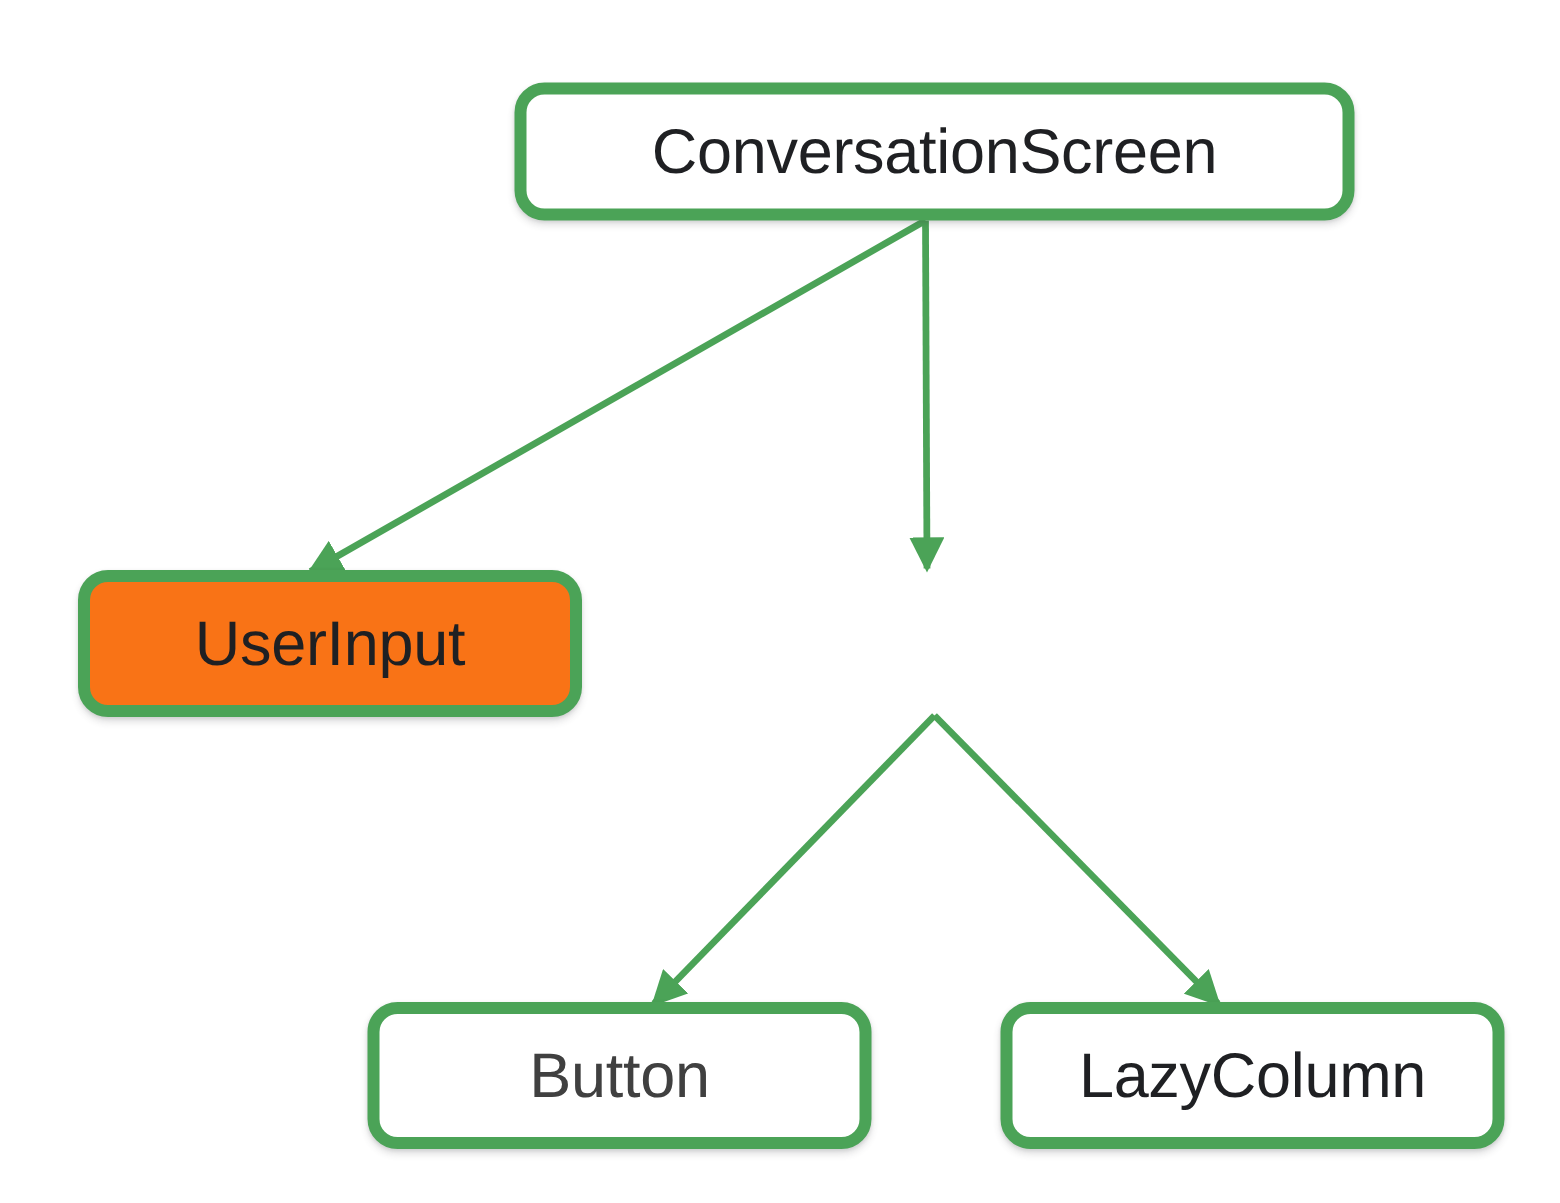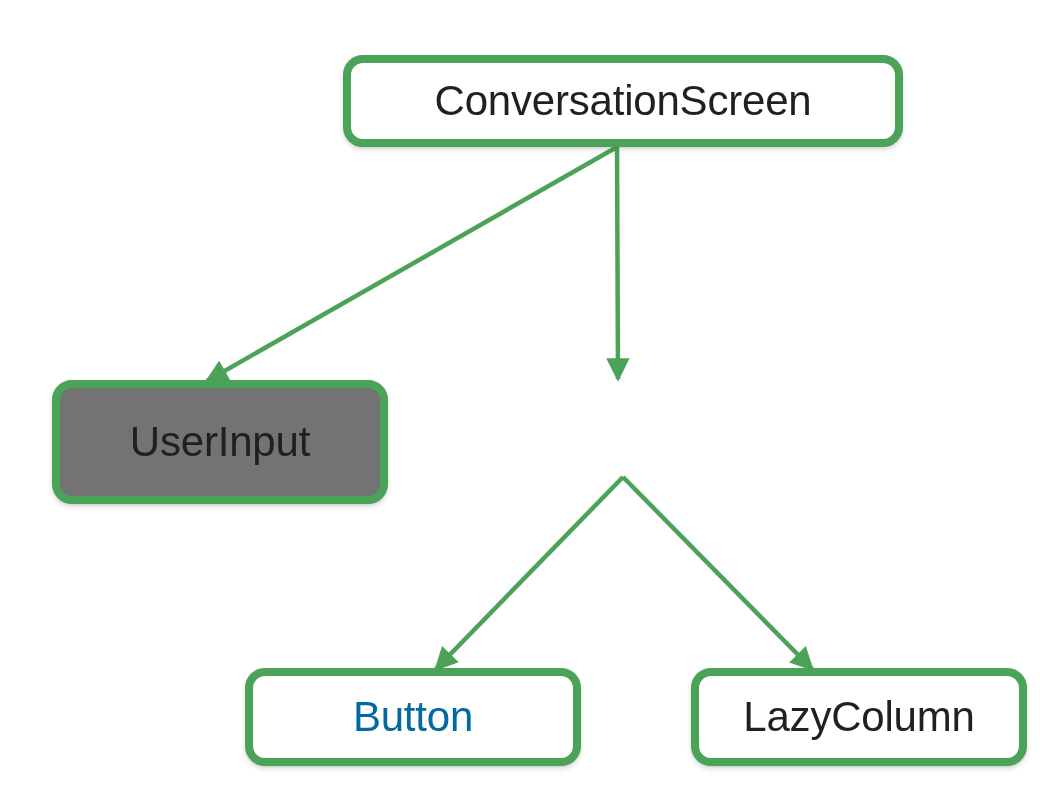"UserInput" div.node { background: #737373 -> #f97316; height: 124px -> 98px }
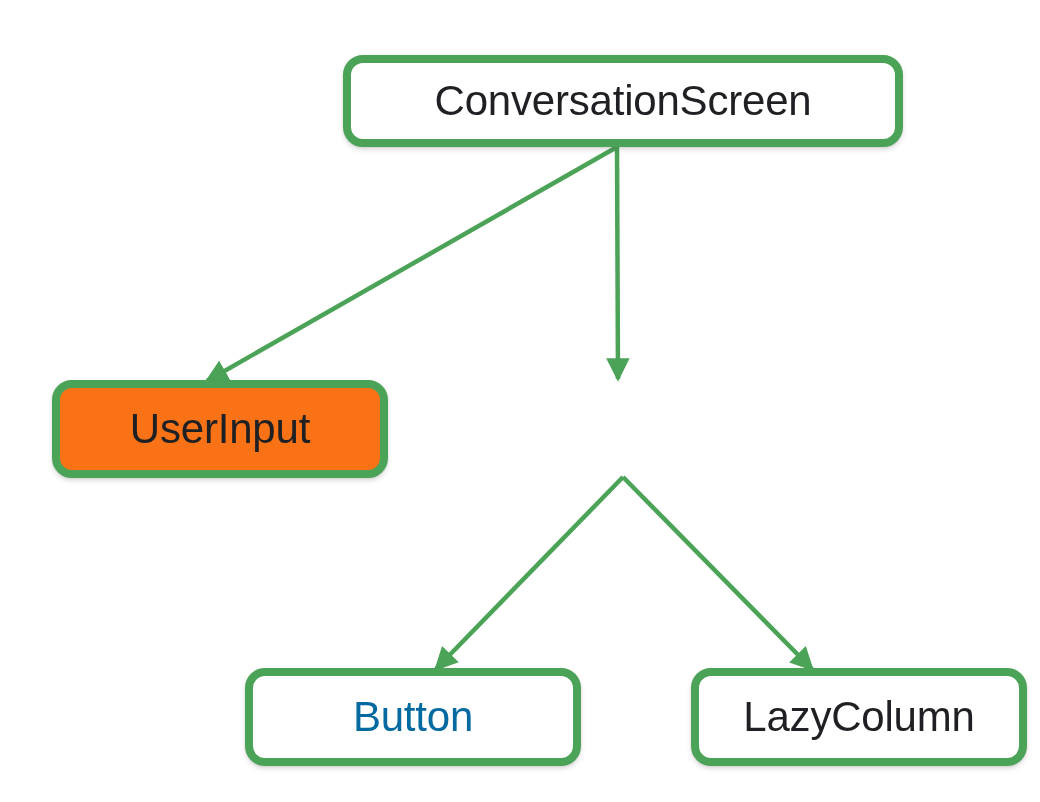"Button" span.node-label { color: #0369a1 -> #404040 }
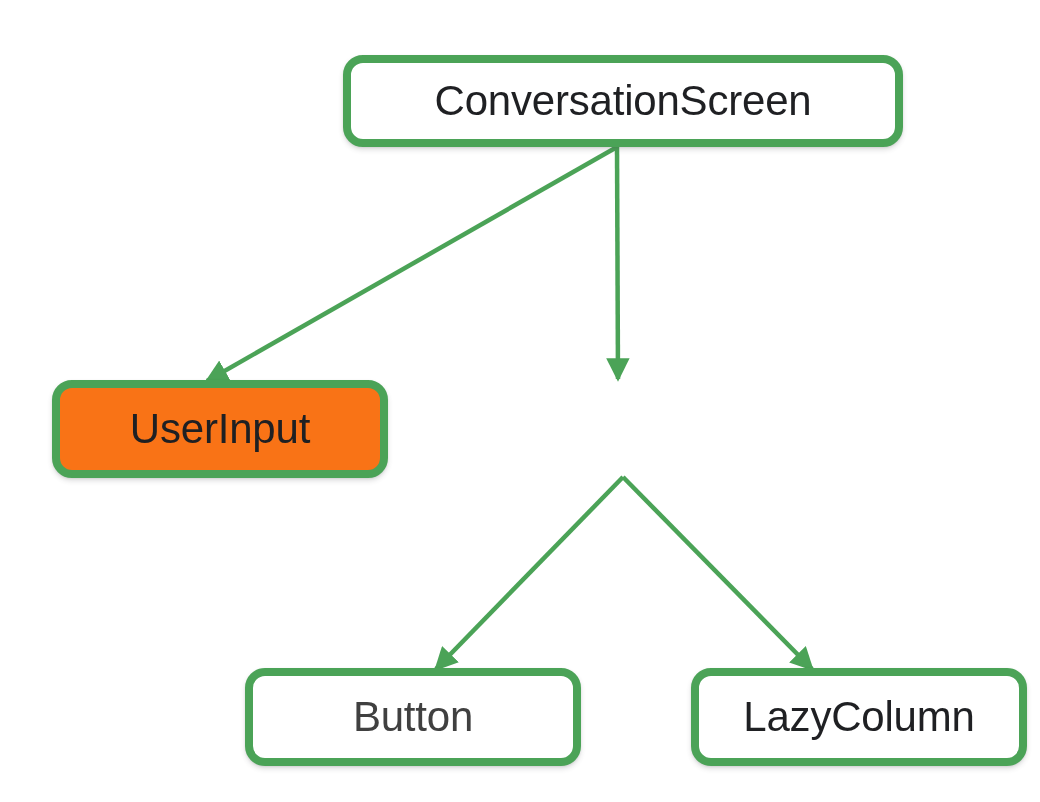"LazyColumn" div.node { margin-left: 24px -> none }
